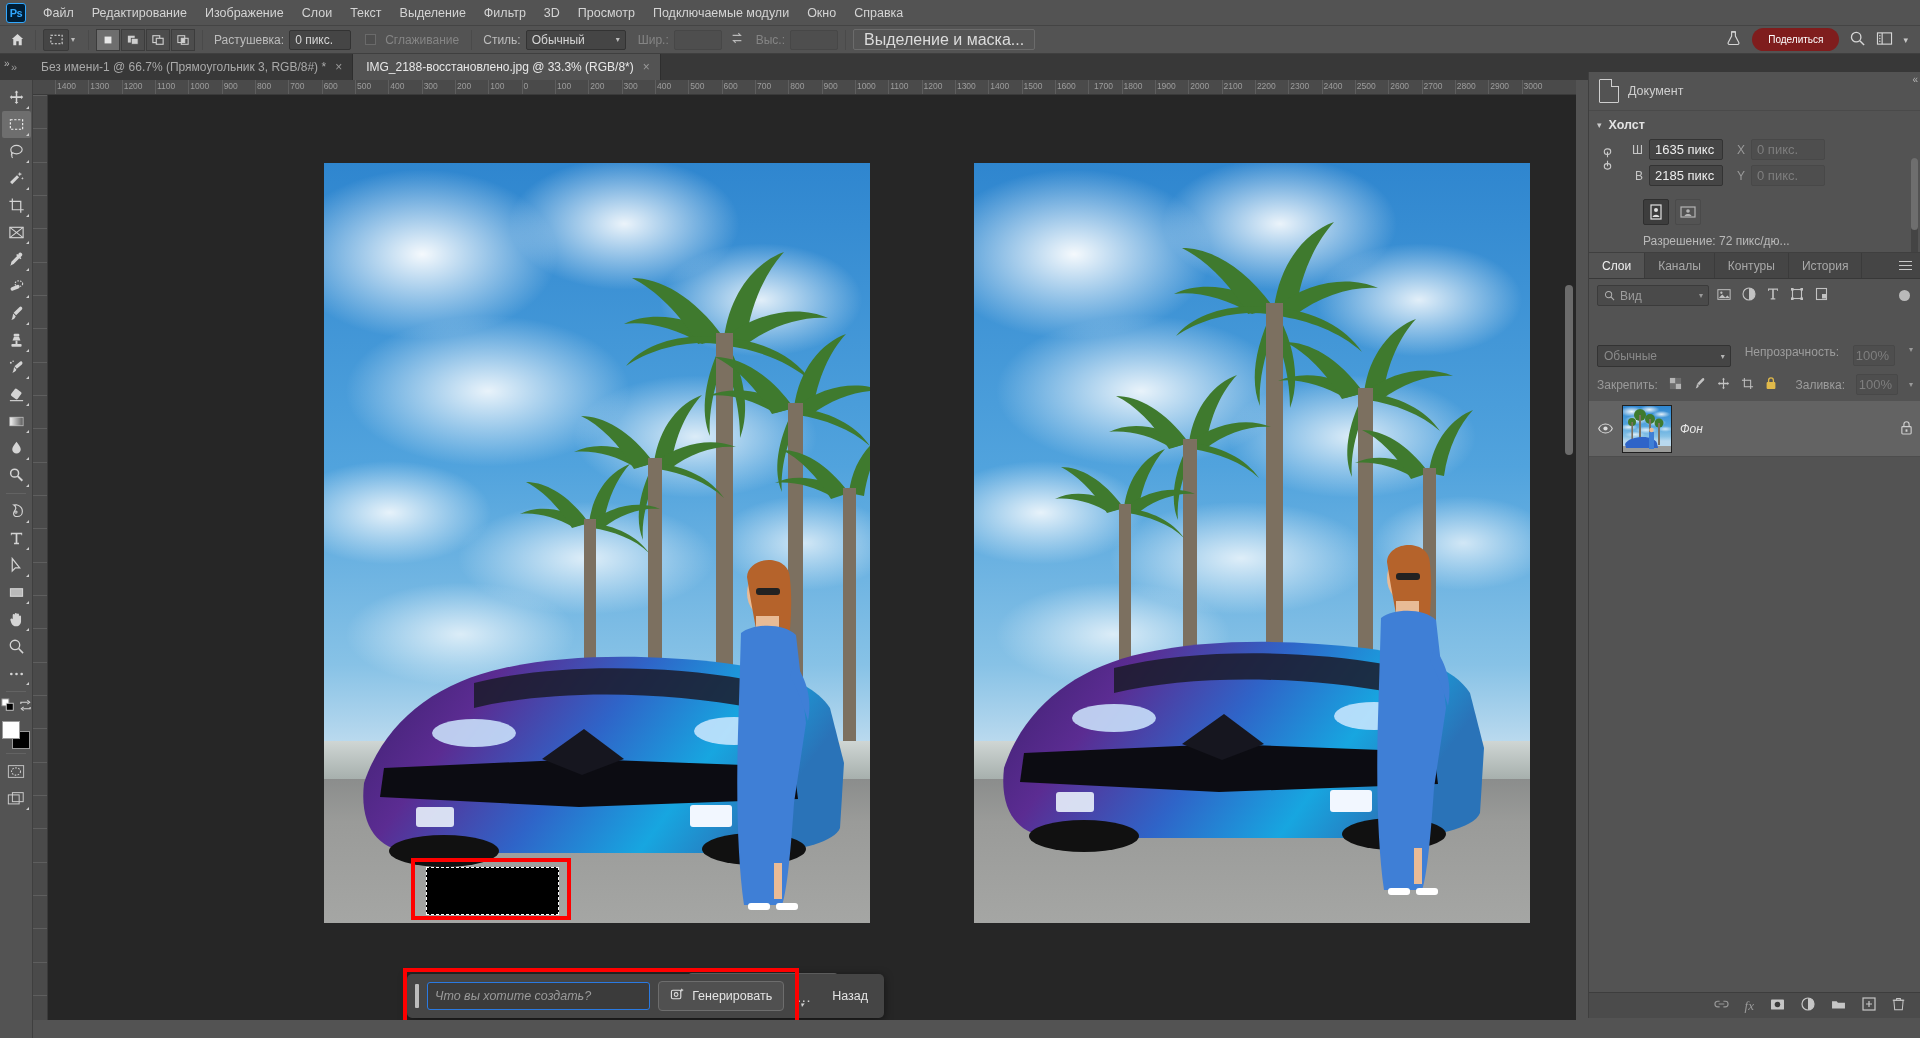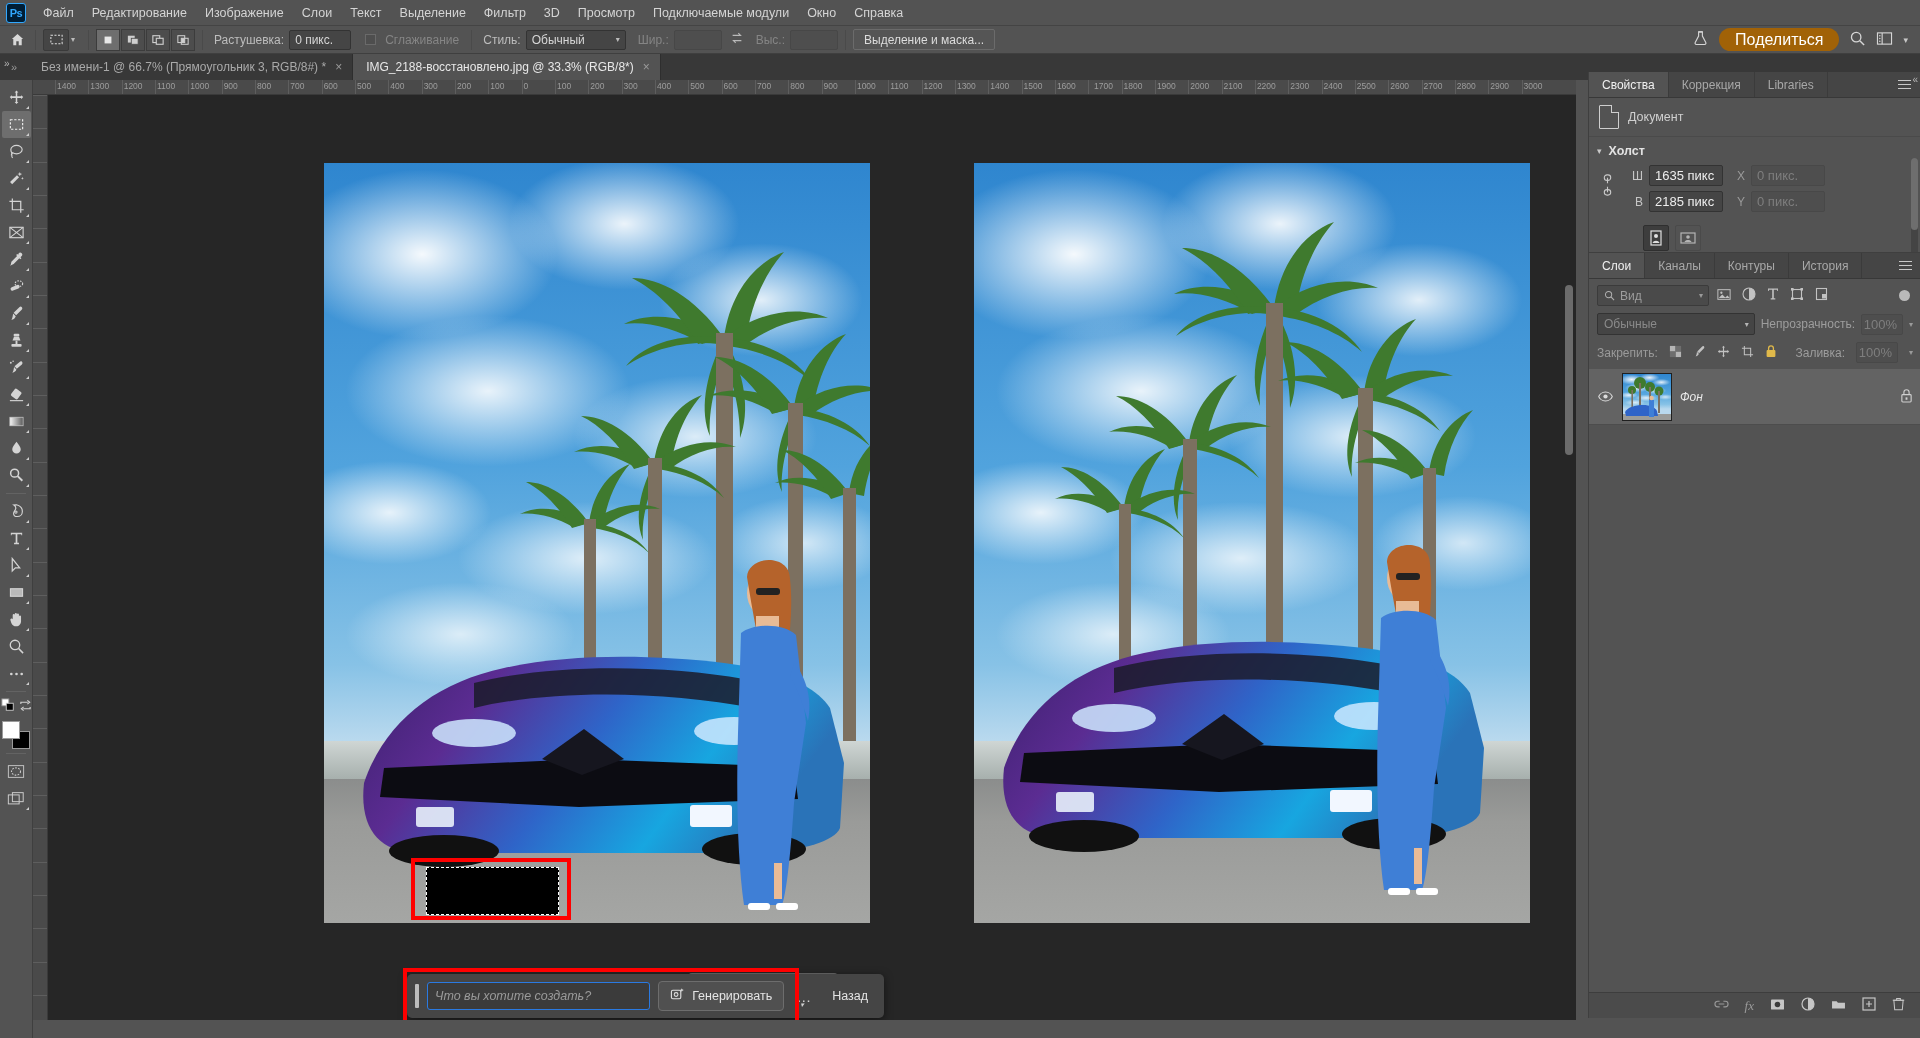"Выделение и маска..." .ob-btn { font-size: 12px -> 16px }
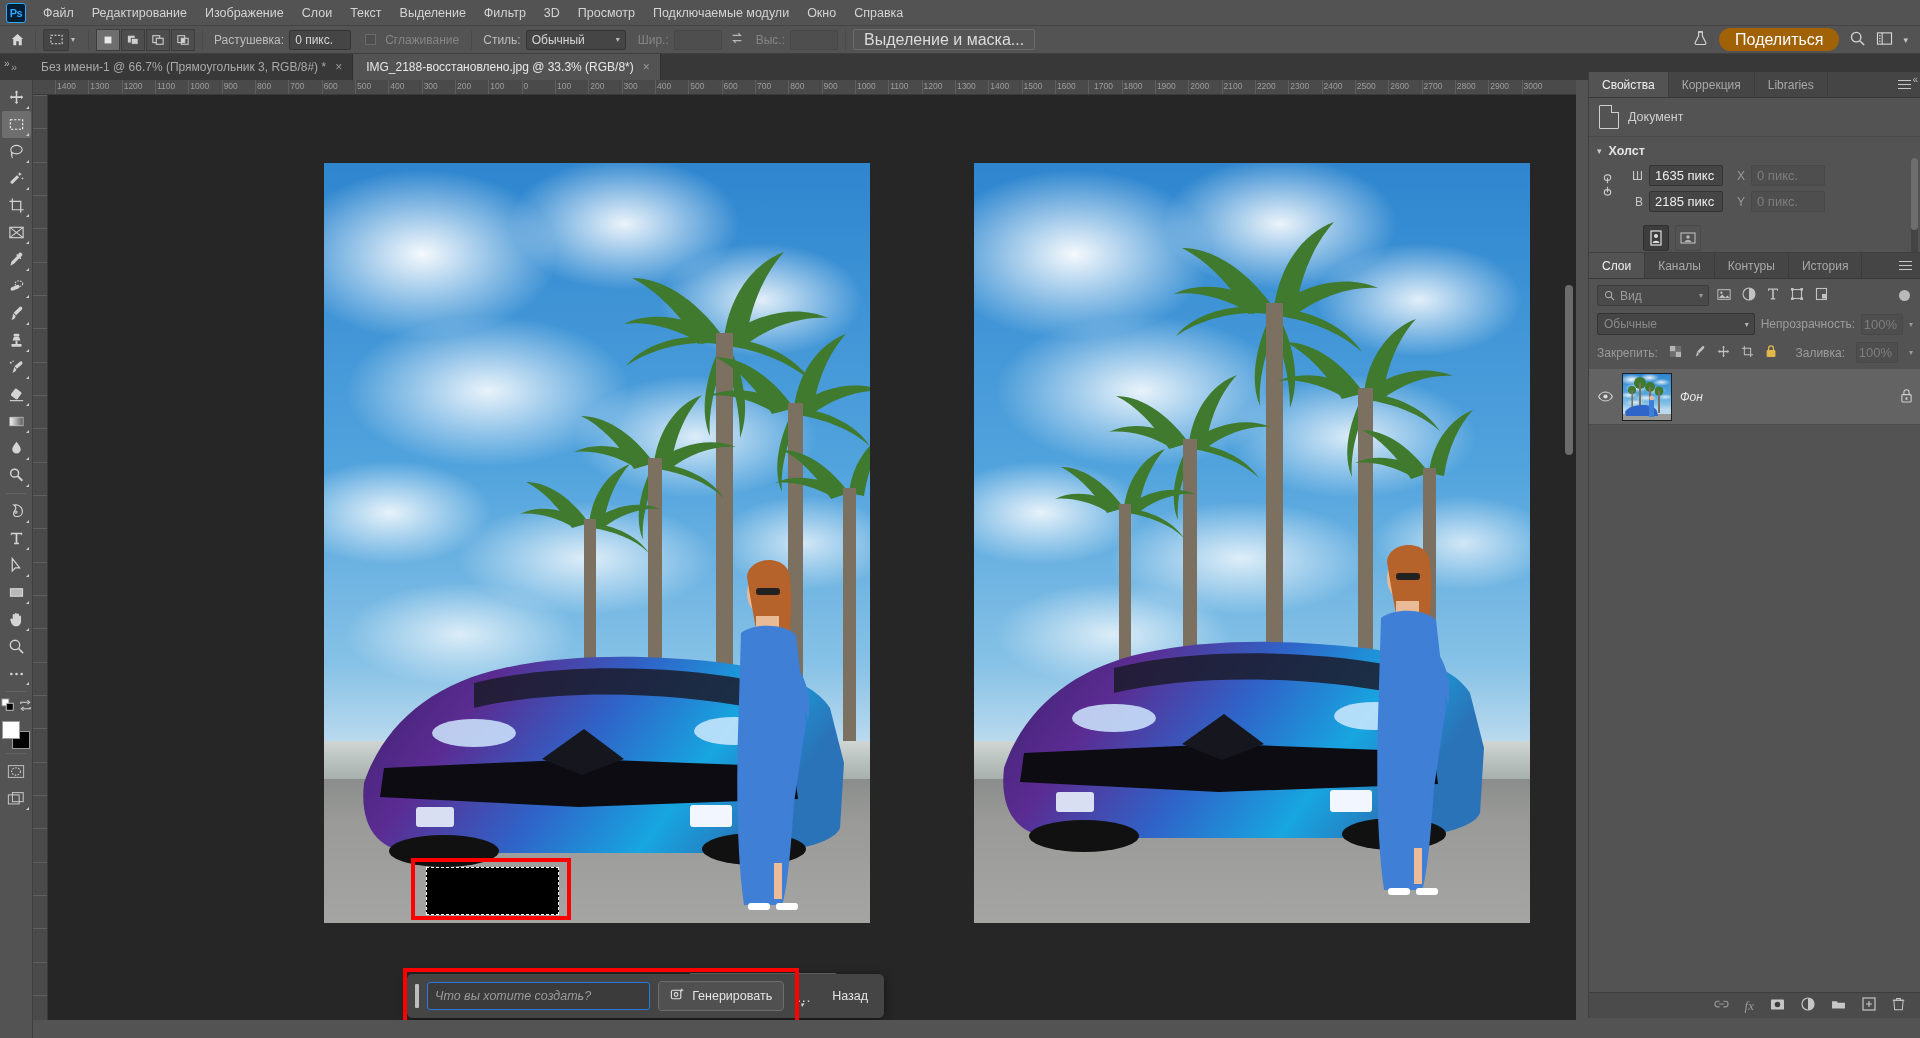"Поделиться" .share-btn { background: #a16207 -> #7f1d1d; font-size: 16px -> 10px }
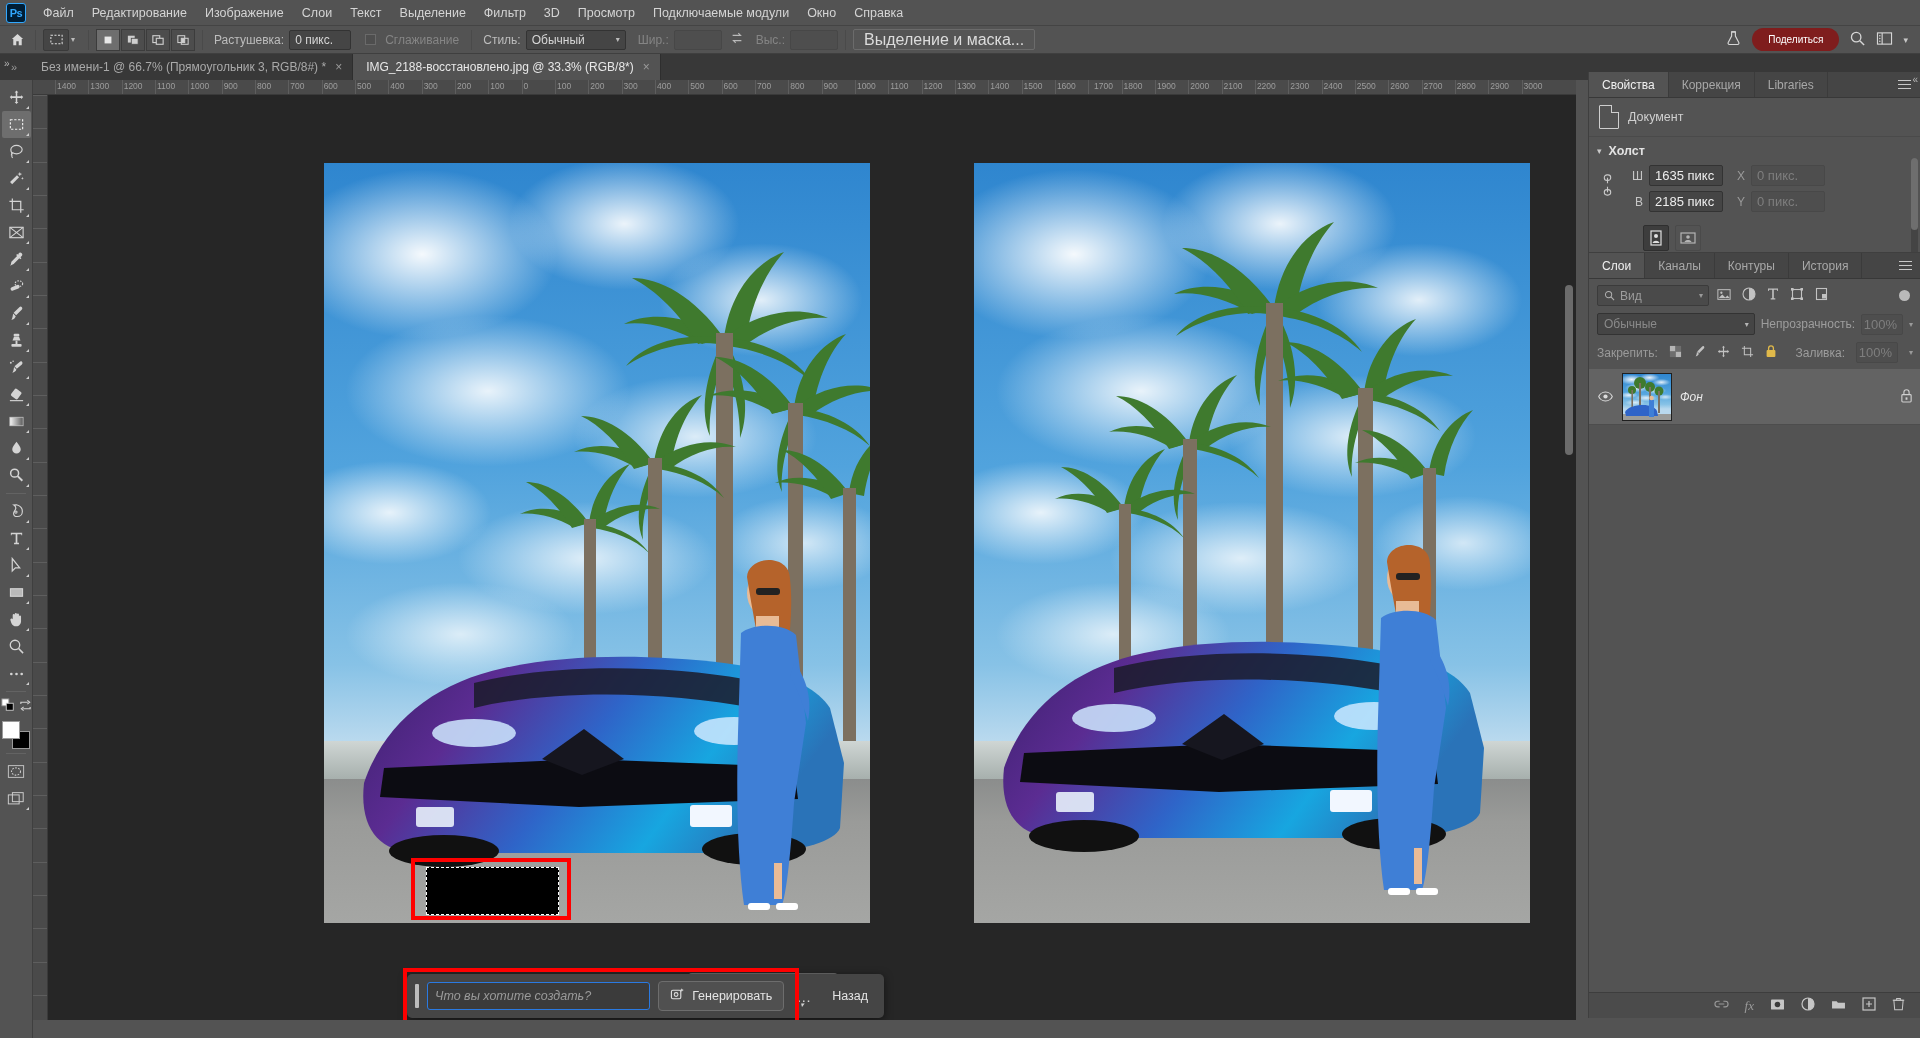"Свойства" div.panel-tabs { html: <div> <div>Свойства</div> <div>Коррекция</div> <div>Libraries</div> <div> <div> <span></span> <span></span> <span></span> </div> </div> </div> -> none }
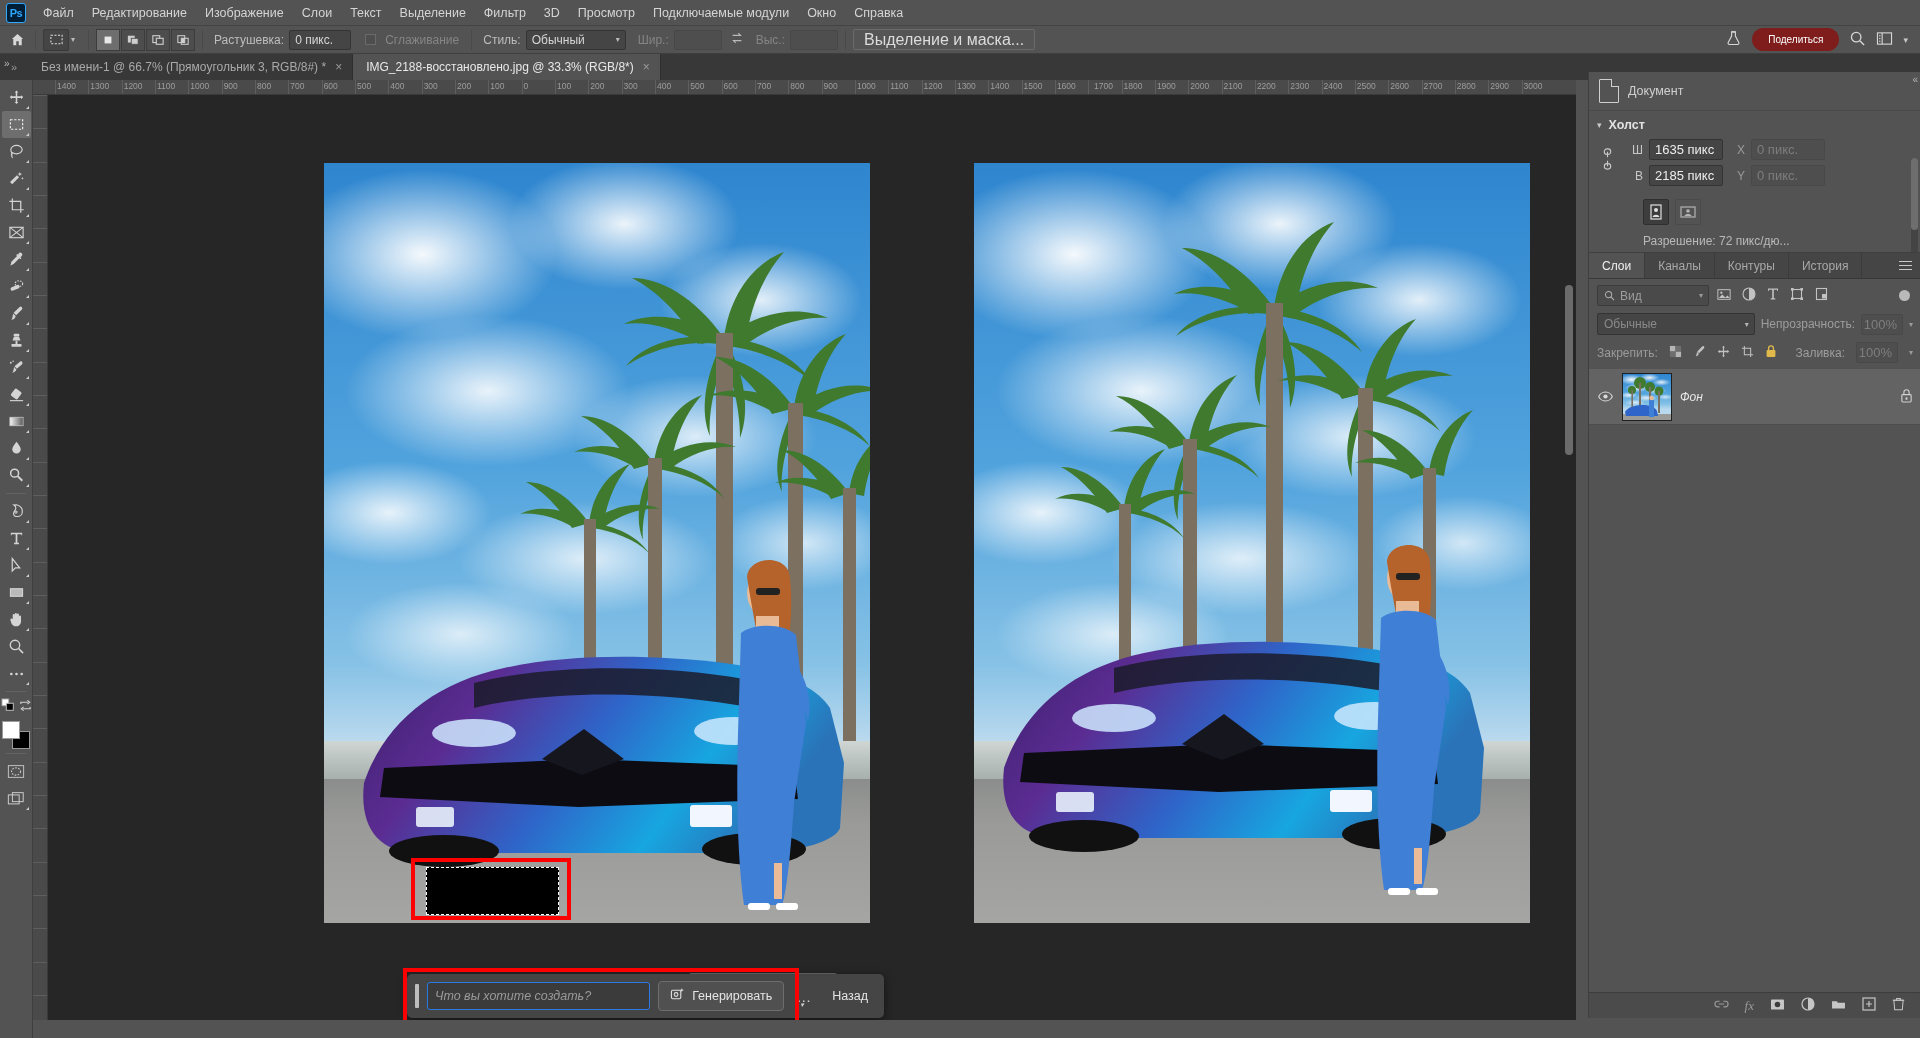"Обычные" .lay-blend { align-items: center -> none; gap: 6px -> 14px; margin-top: none -> 32px }
